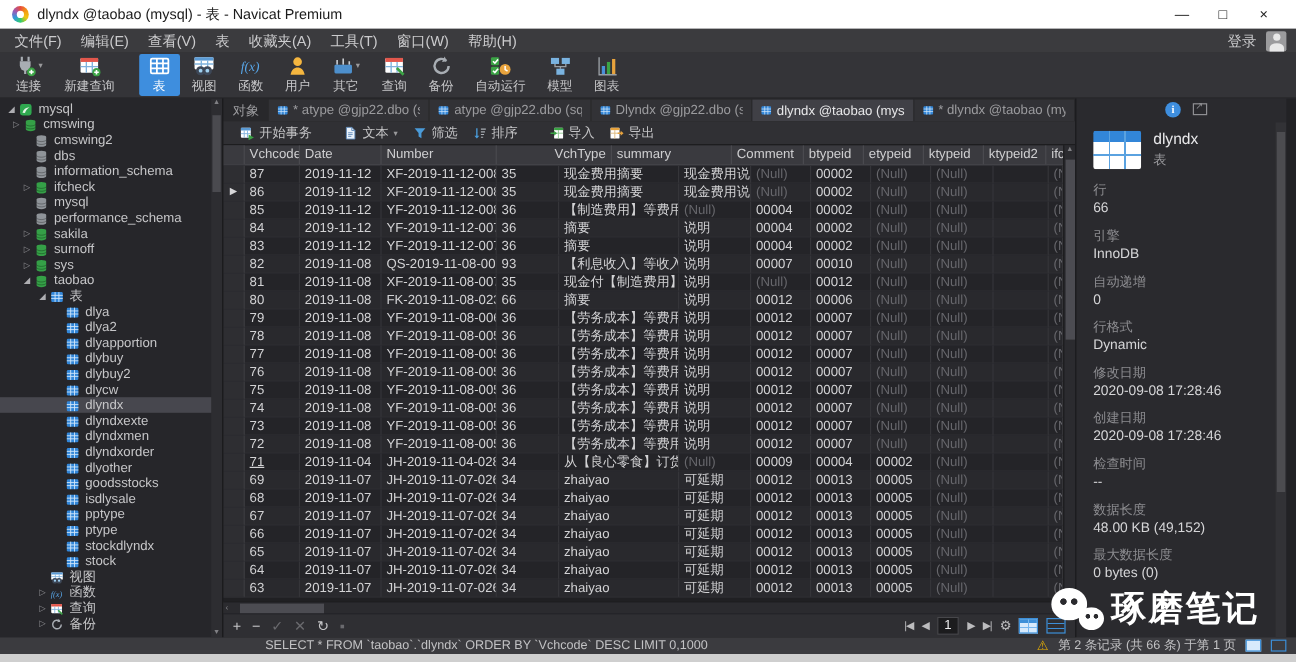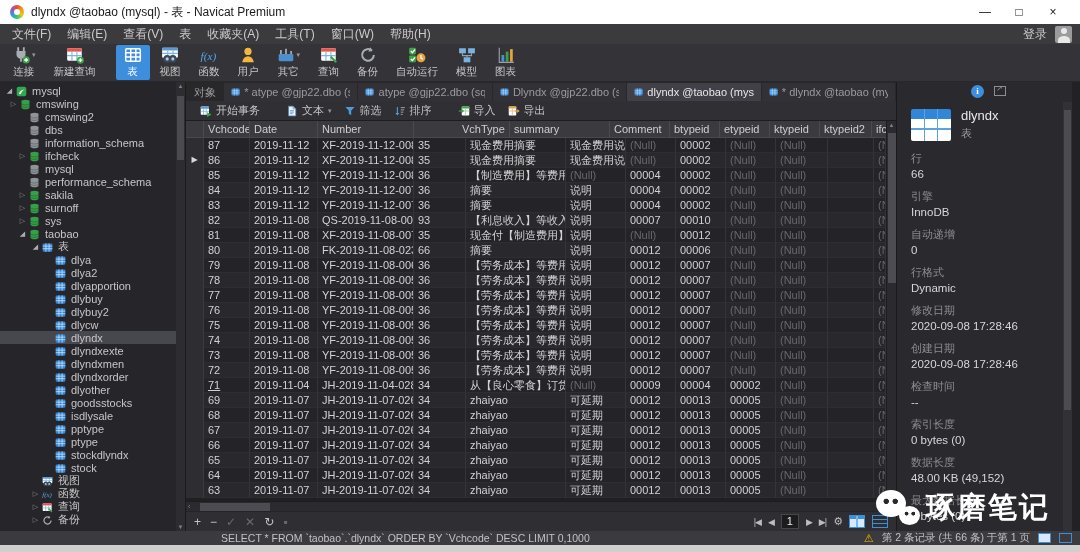"索引长度" div.if-row { html: <div> <div>索引长度</div> <div>0 bytes (0)</div> </div> -> none }
